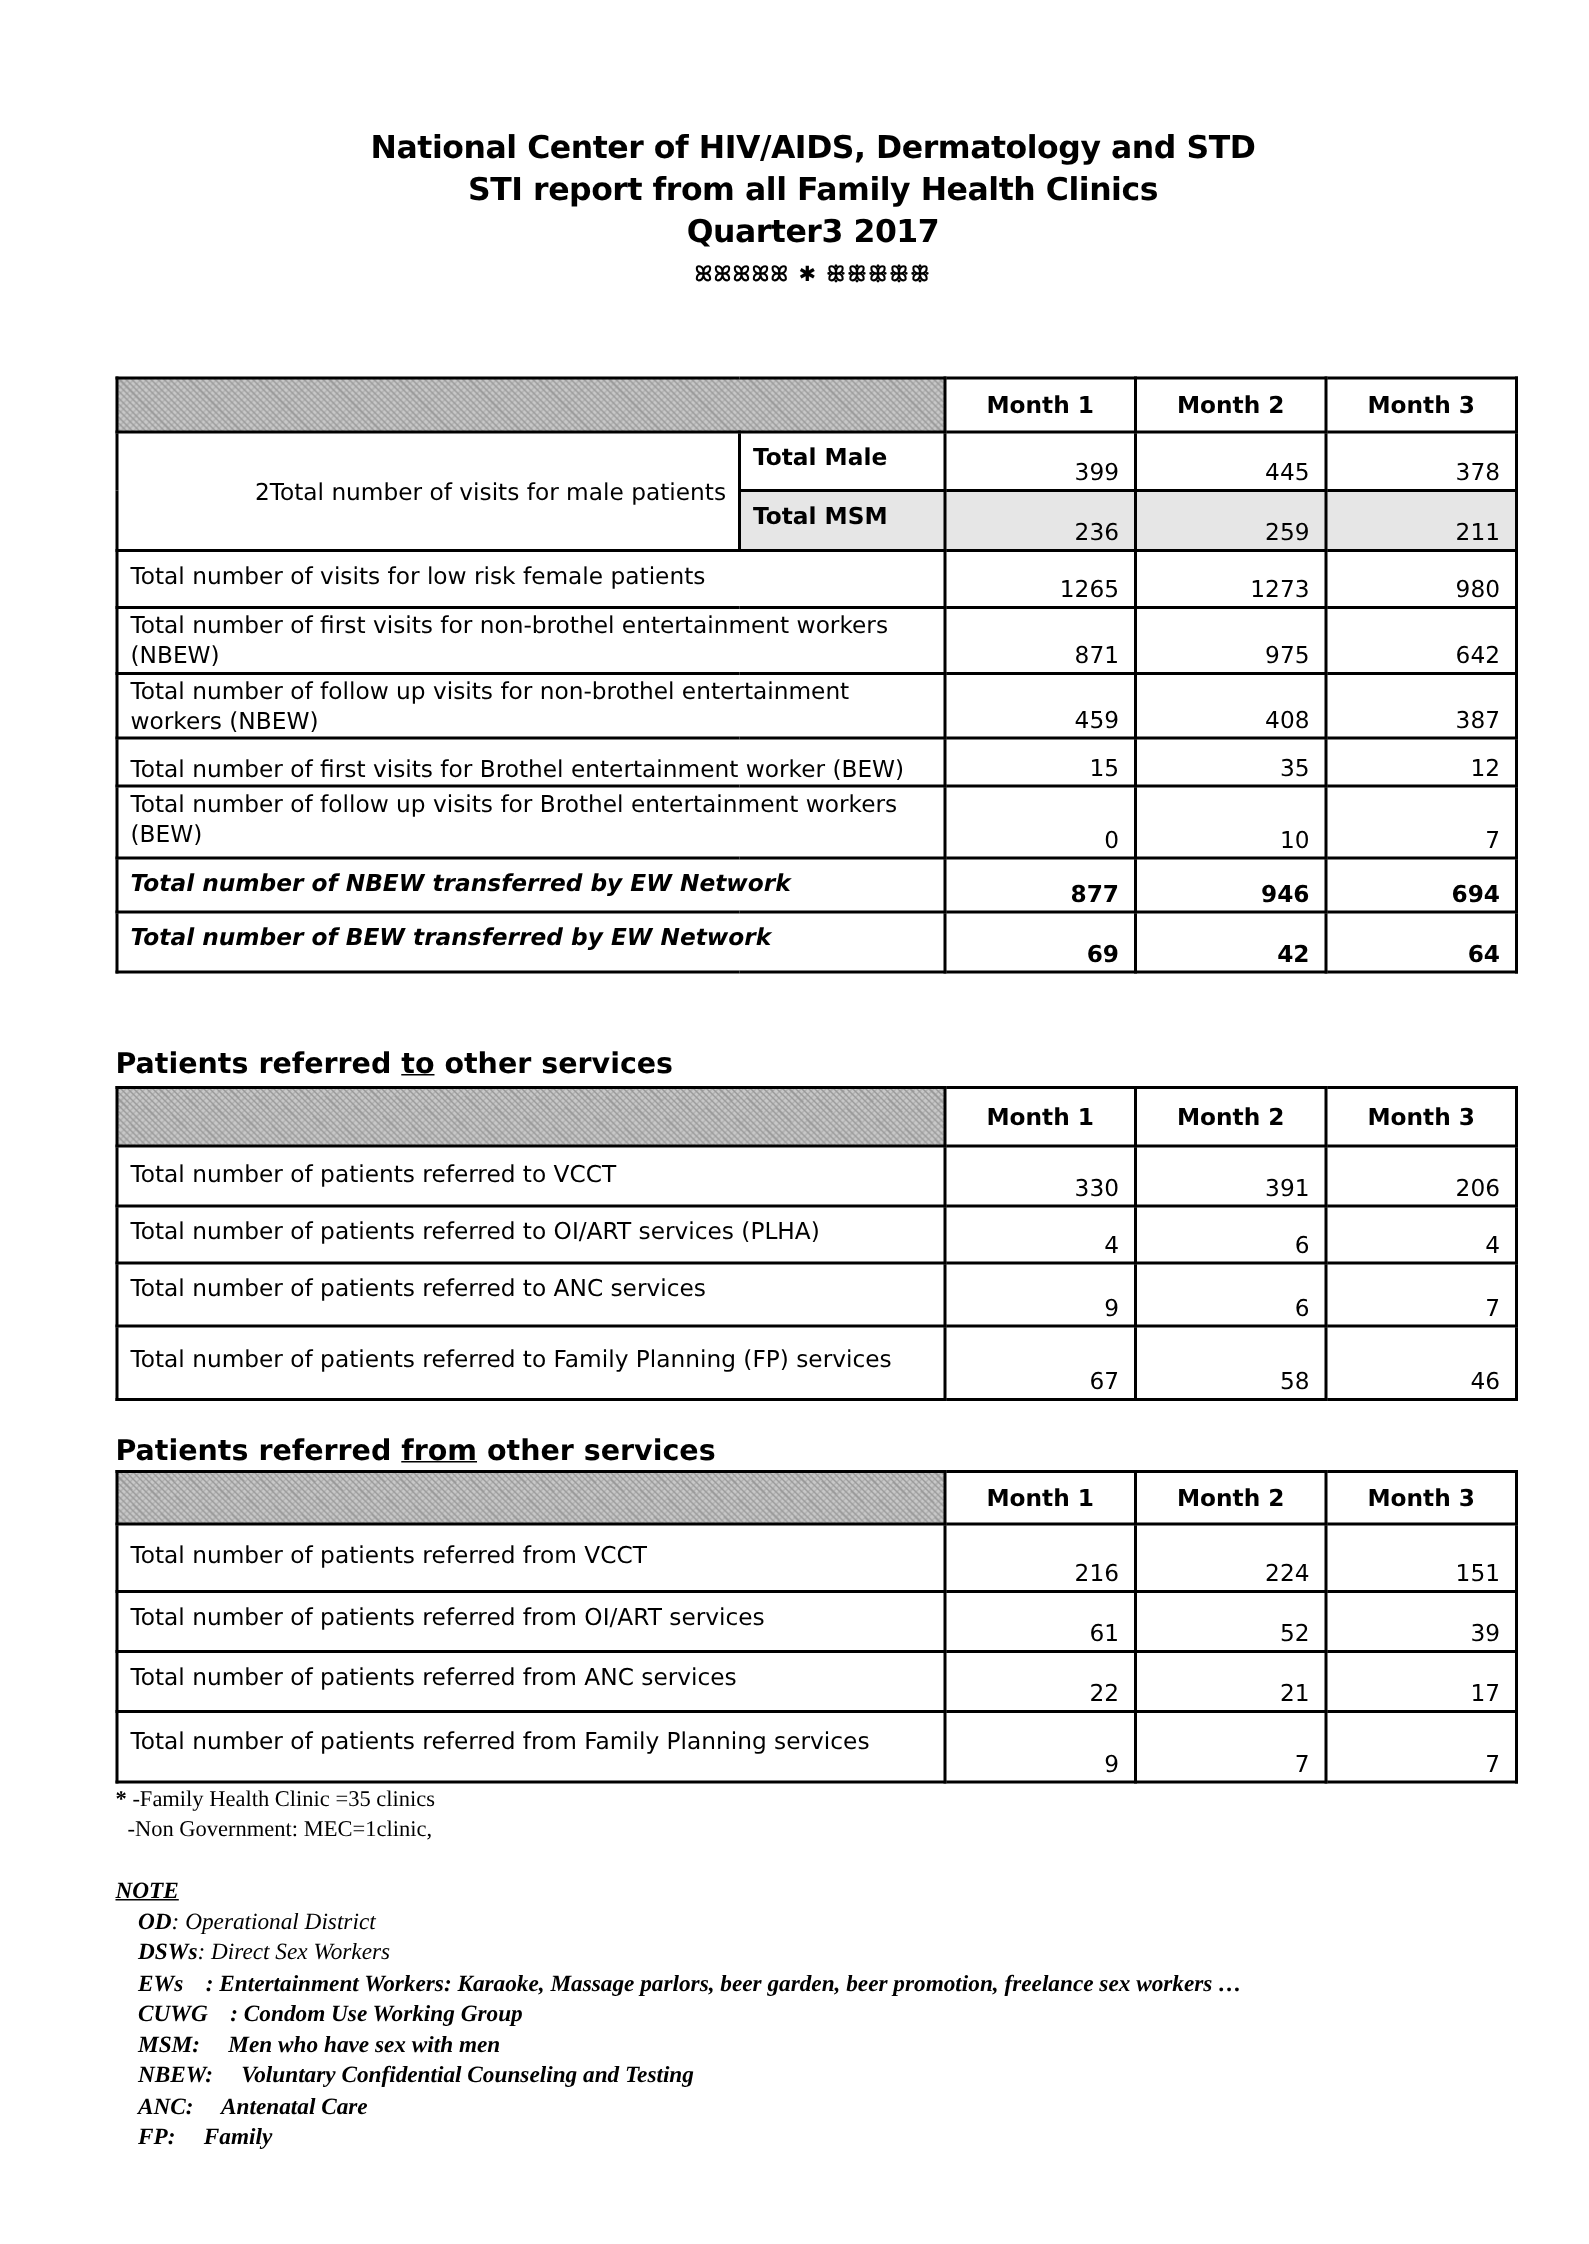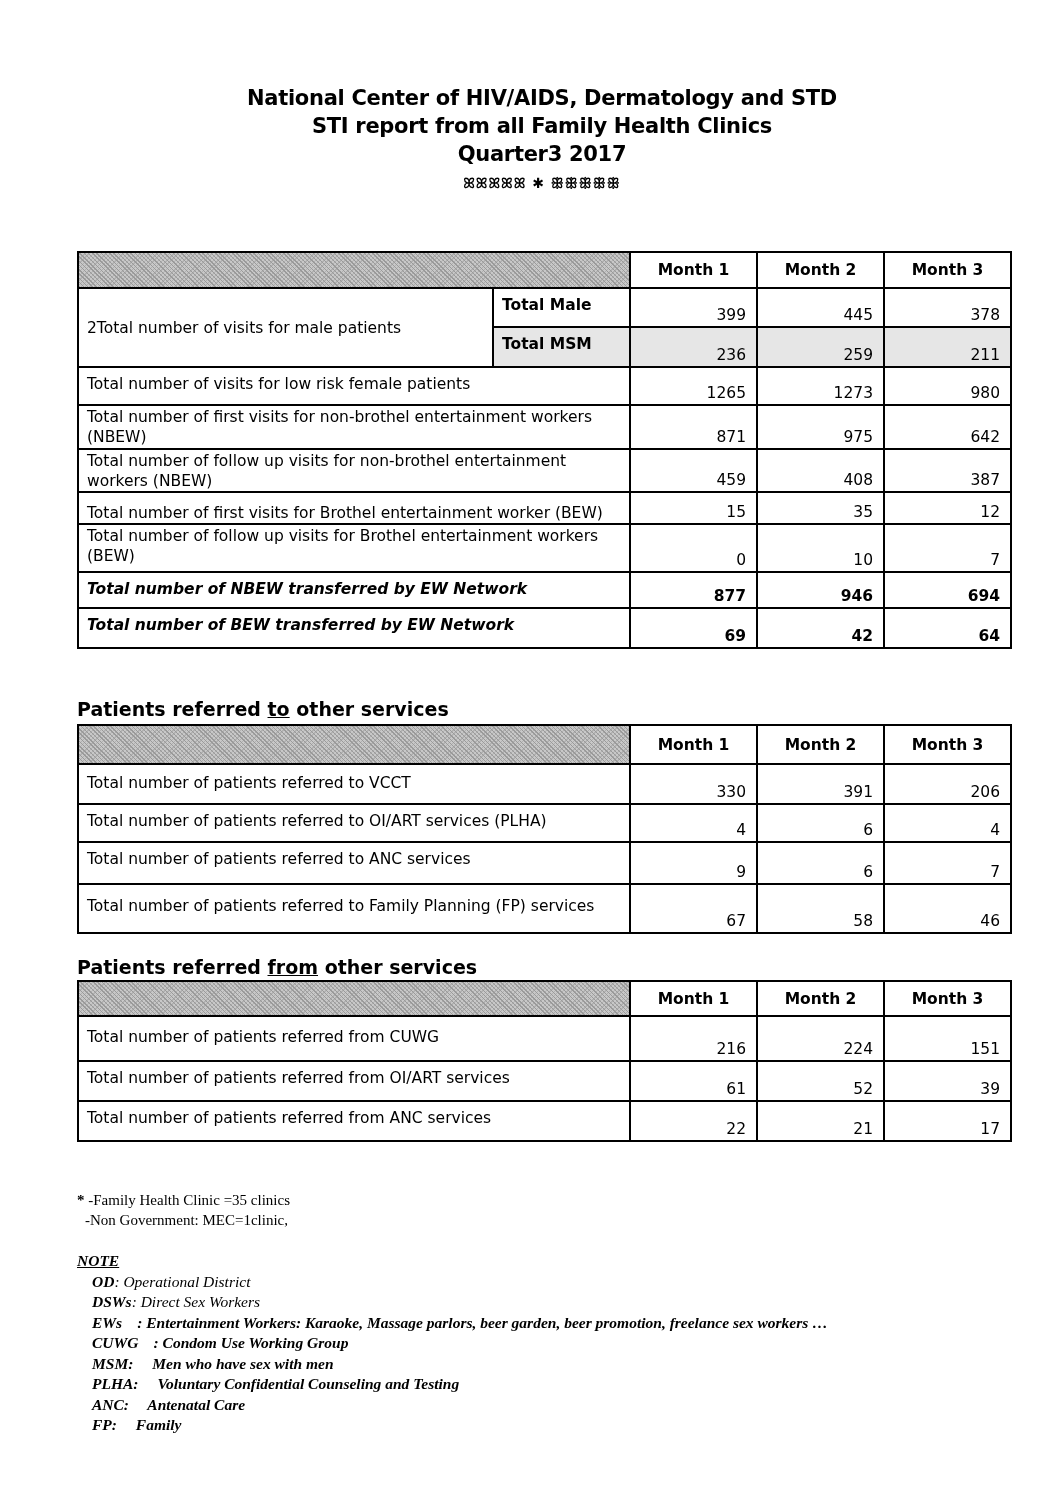"2Total number of visits for" td.mid { text-align: none -> right }
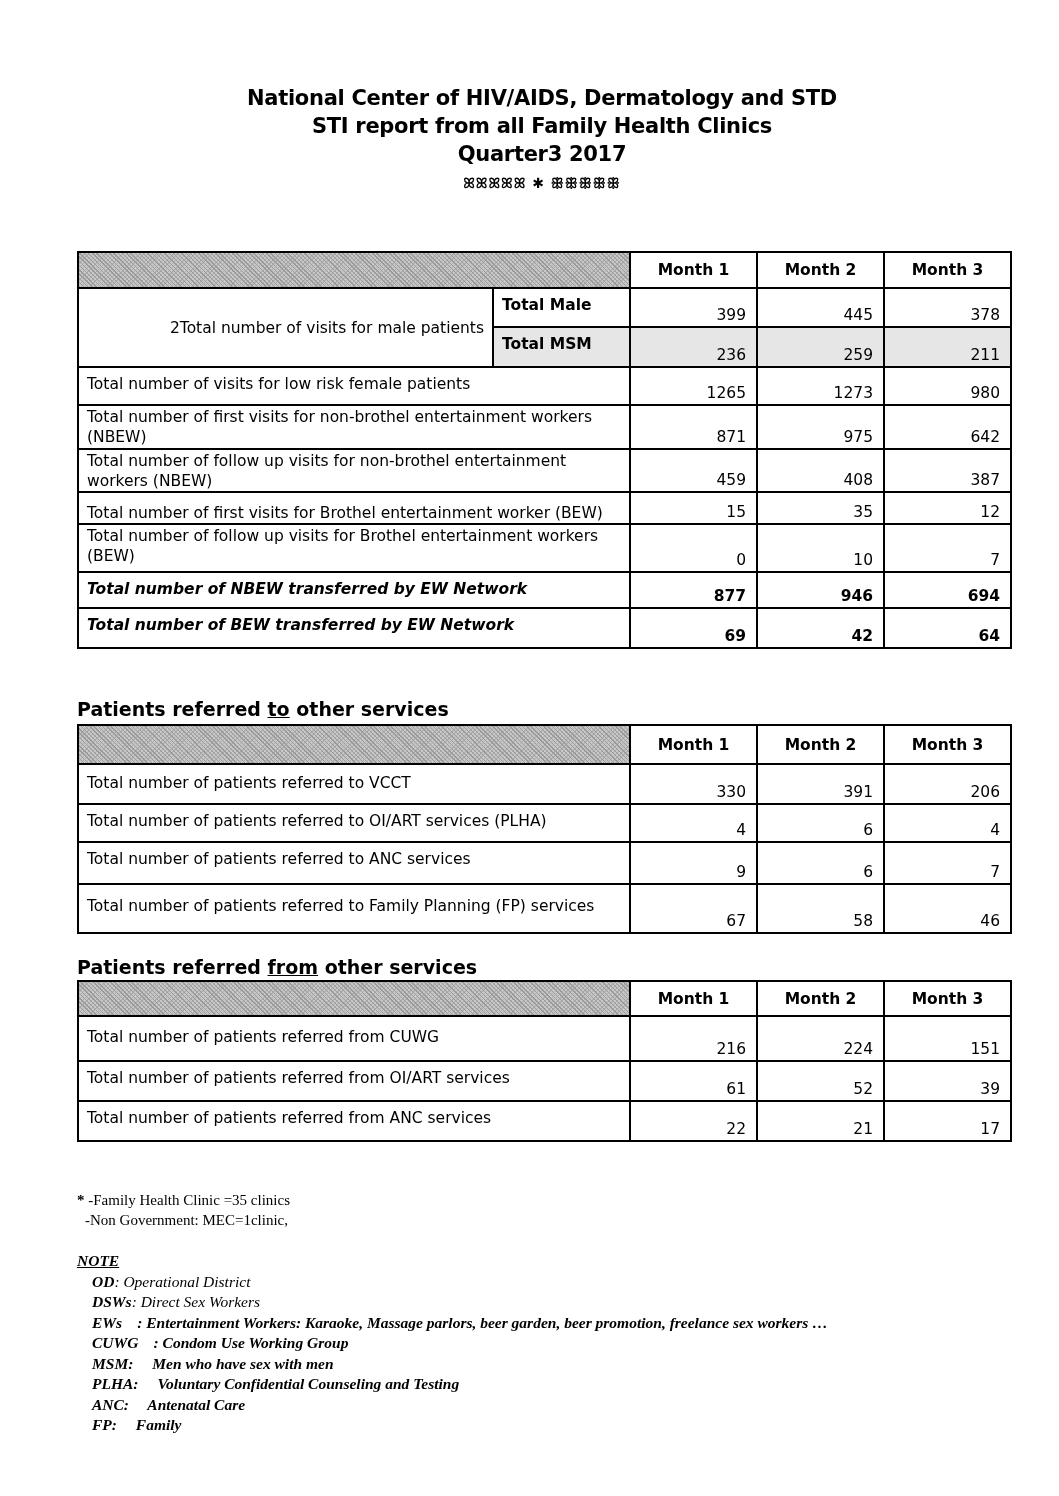"Total number of patients referred from CUWG" td.lbl { text: CUWG -> VCCT }
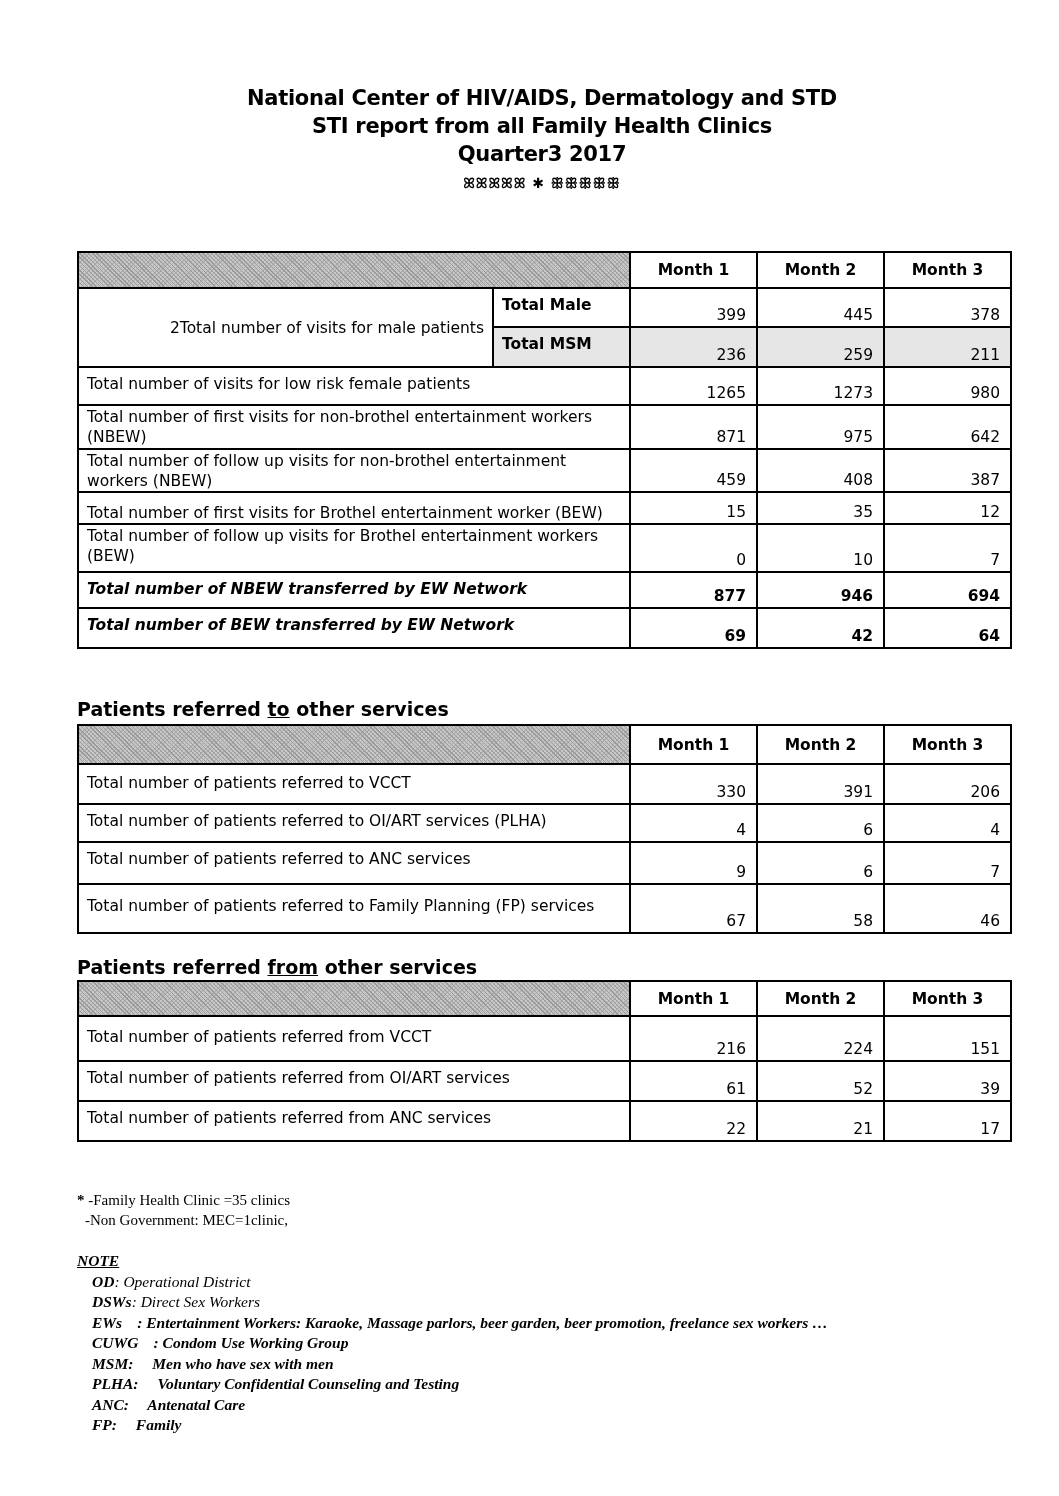"Total number of patients referred from Family" tr { html: none -> <tr> <td>Total number of patients referred from Family Planning services</td> <td>9</td> <td>7</td> <td>7</td> </tr> }
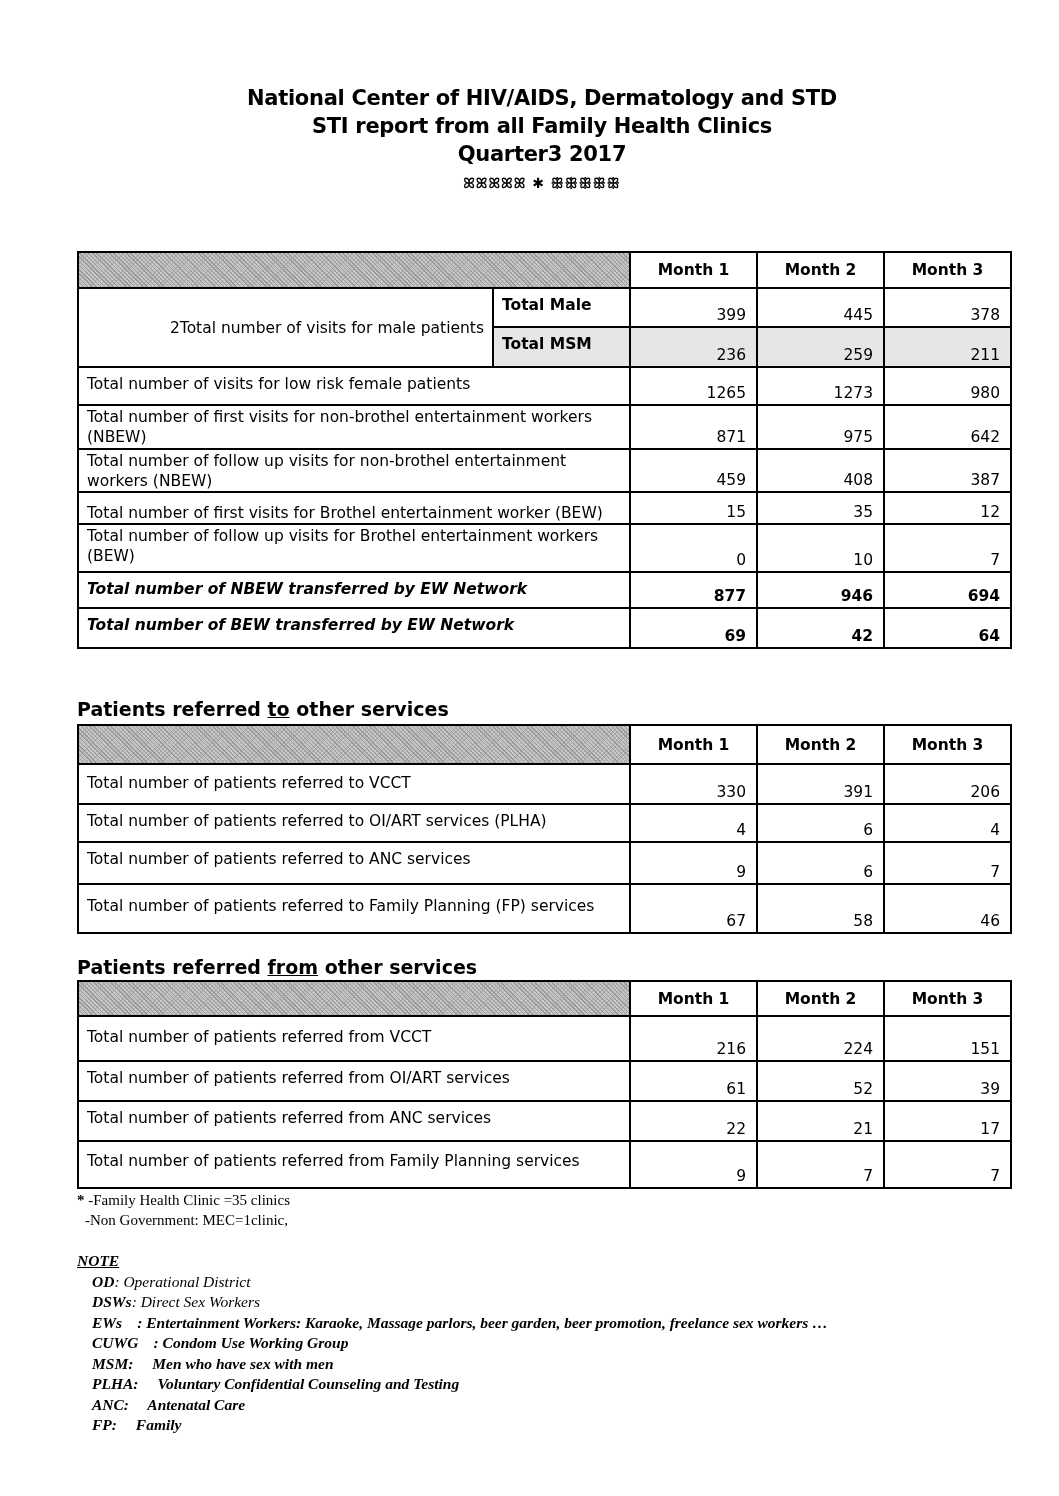"PLHA:" b { text: PLHA -> NBEW }
